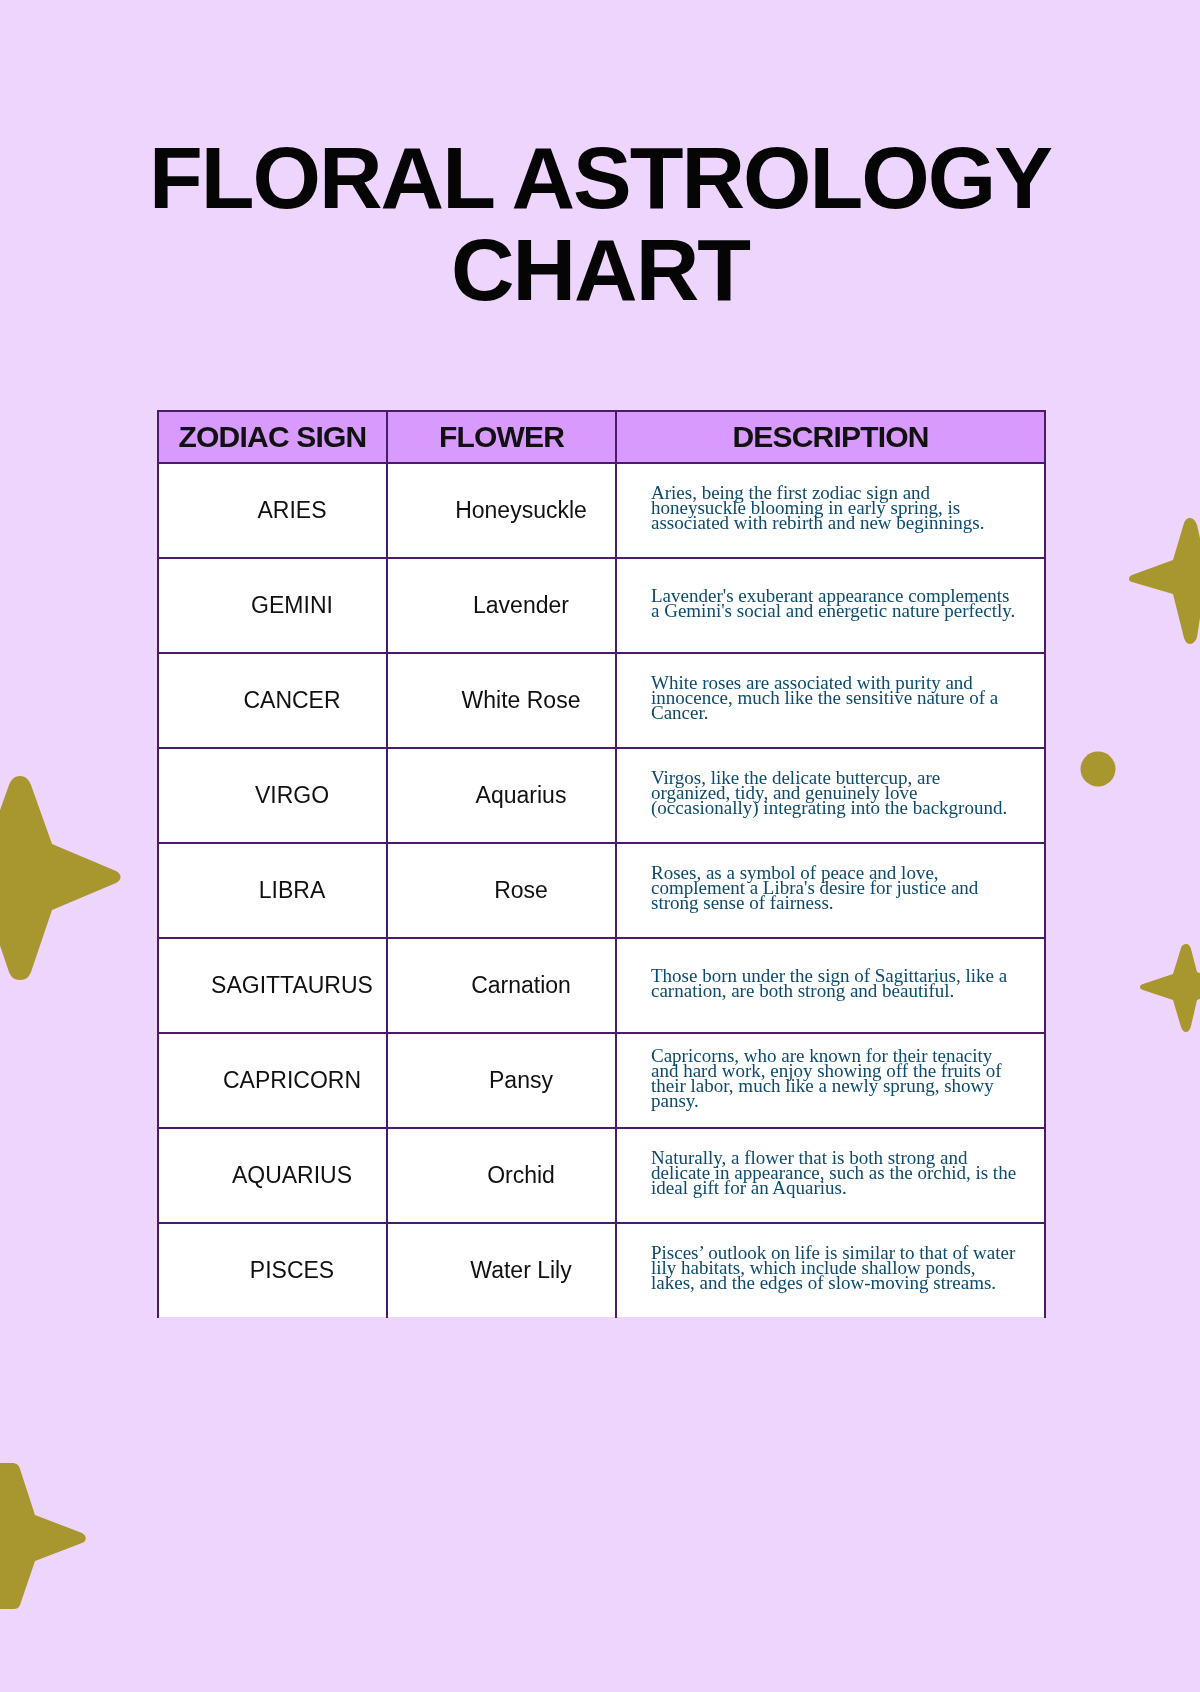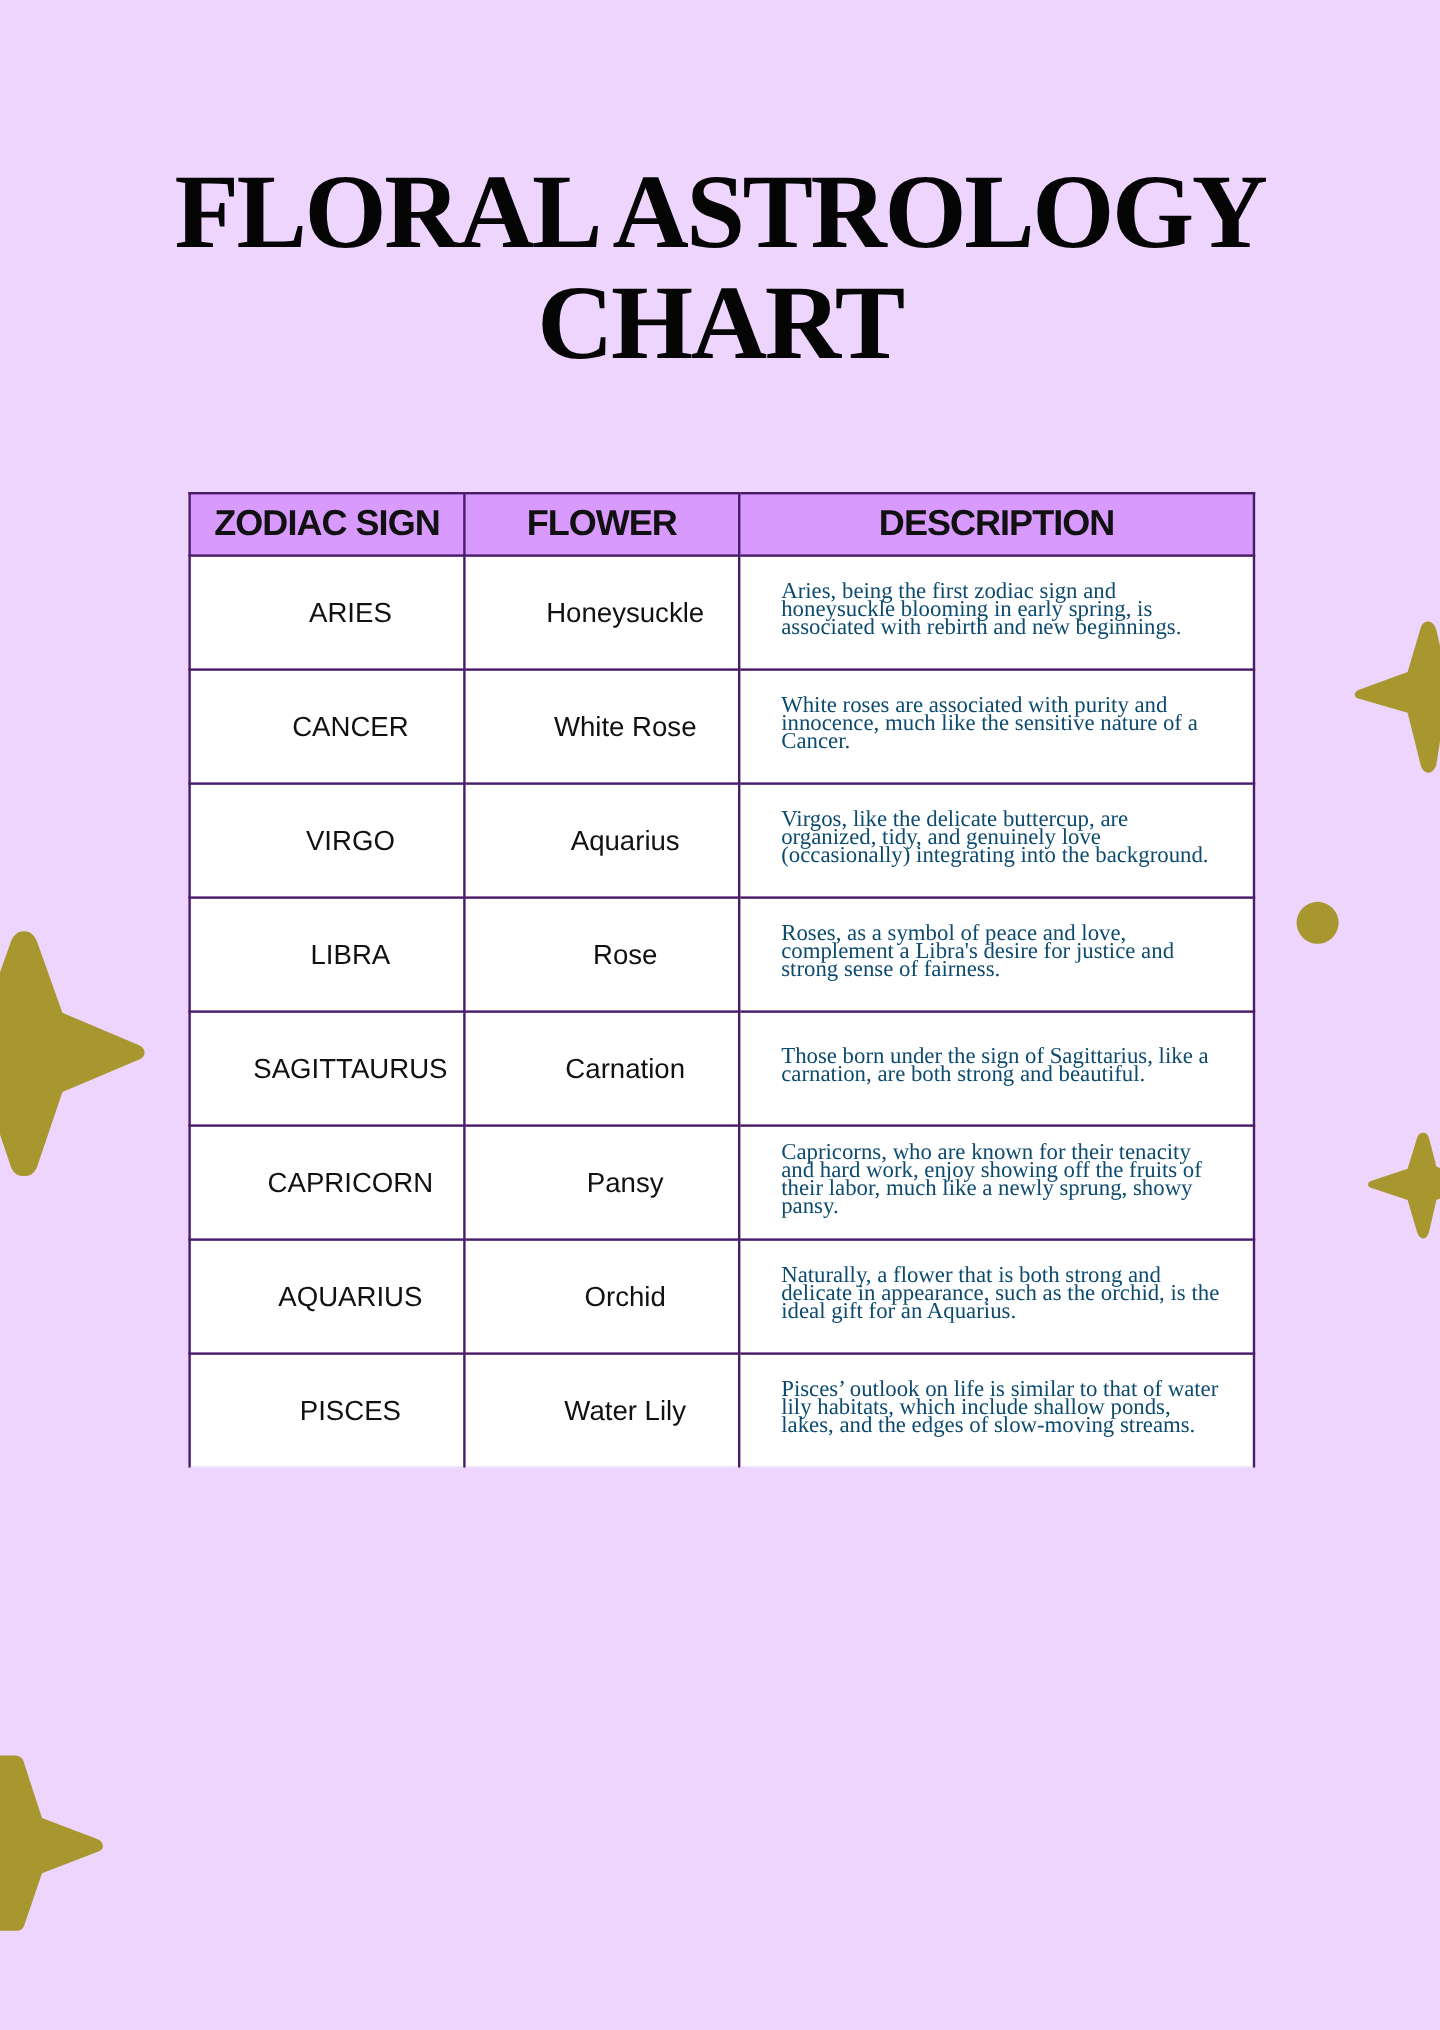"FLORAL ASTROLOGY" .title { font-family: Liberation Serif, serif -> Liberation Sans, sans-serif }
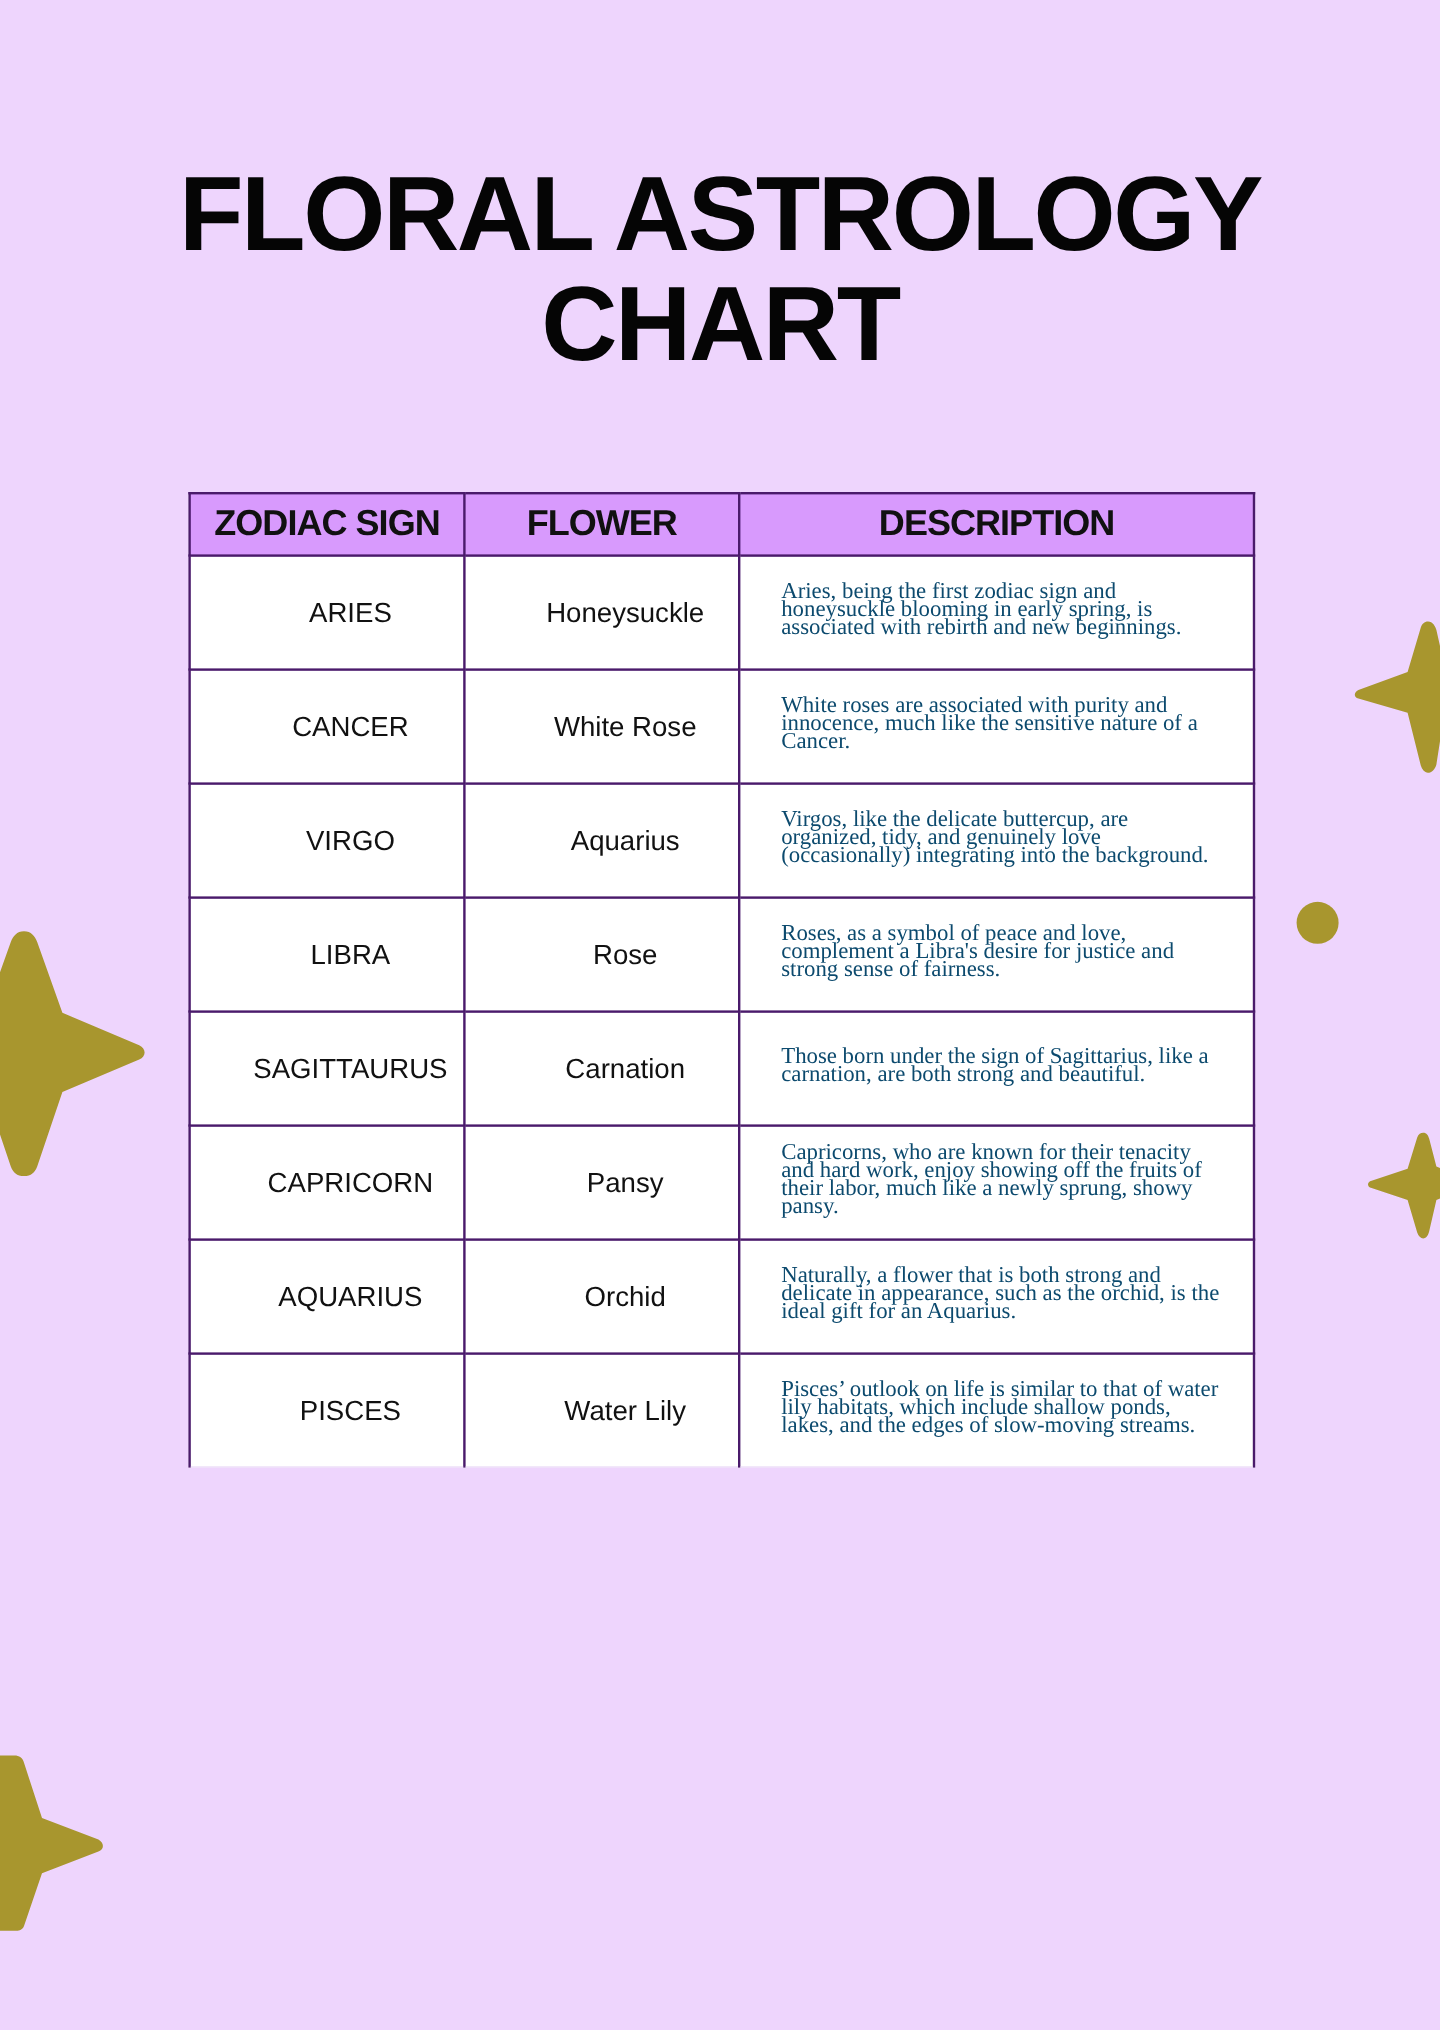"GEMINI" tr { html: none -> <tr> <td>GEMINI</td> <td>Lavender</td> <td>Lavender's exuberant appearance complements a Gemini's social and energetic nature perfectly.</td> </tr> }
